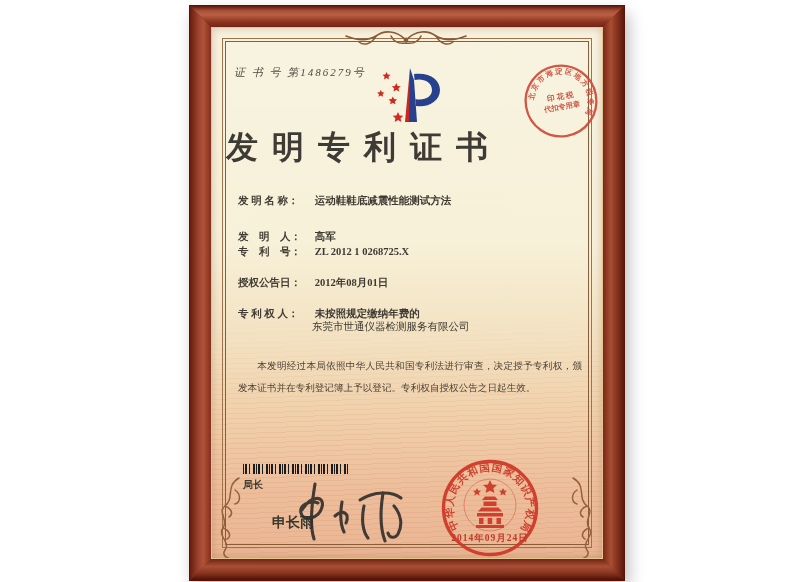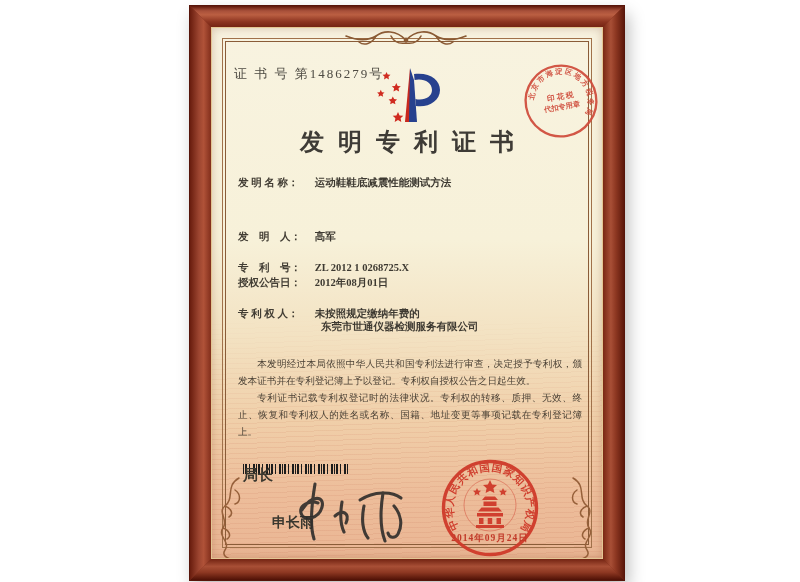"证 书 号 第1486279号" .cert-no { font-size: 13px -> 11px; font-style: none -> italic }
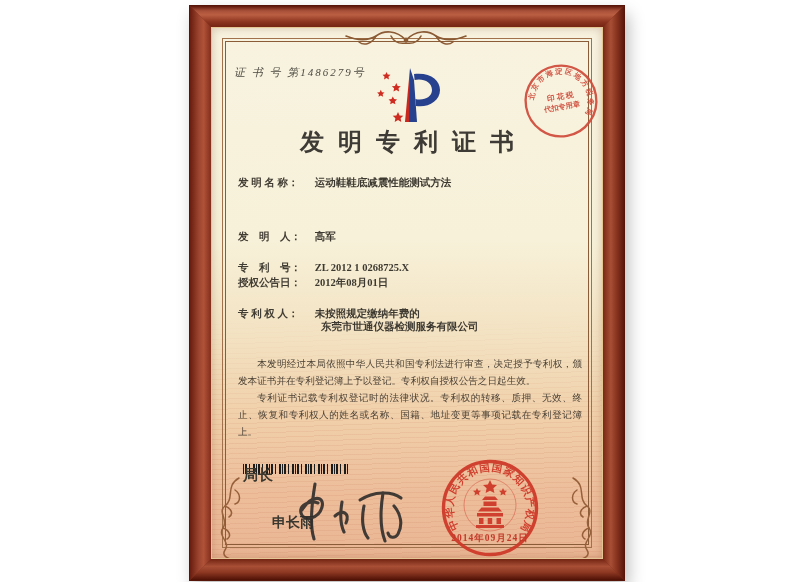"发明专利证书" .title { font-size: 24px -> 32px; text-align: center -> none }
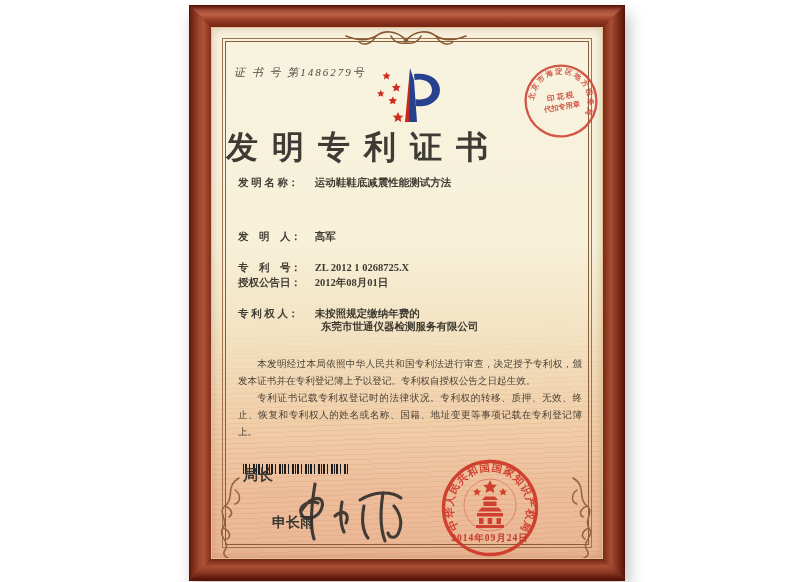"发 明 名 称： 运动鞋鞋底减震性能测试方法" .f0 { top: 148px -> 166px }
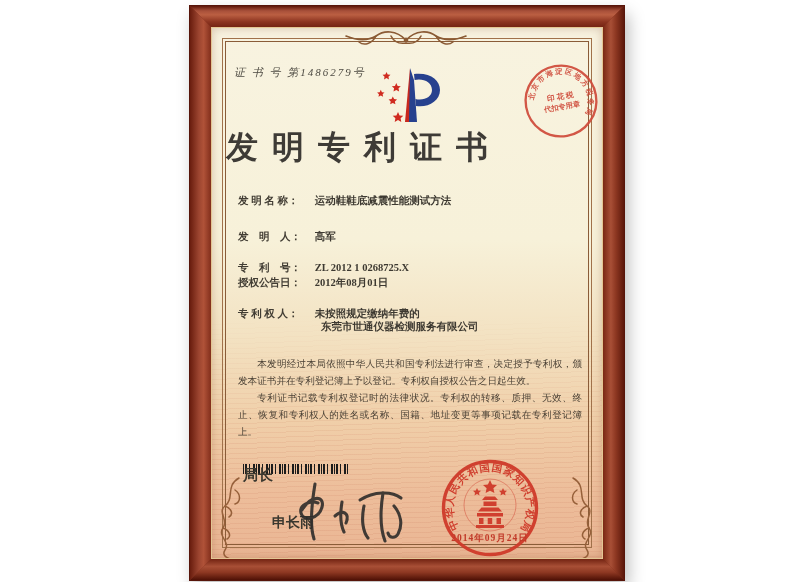"专 利 号： ZL 2012" .f2 { top: 233px -> 217px }
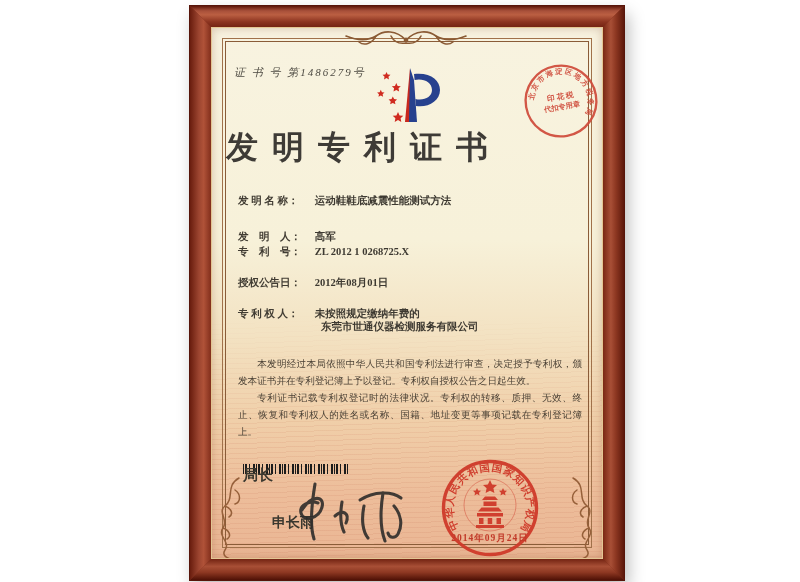"东莞市世通仪器检测服务有限公司" .val2 { font-weight: 700 -> 400; margin-left: 9px -> none }
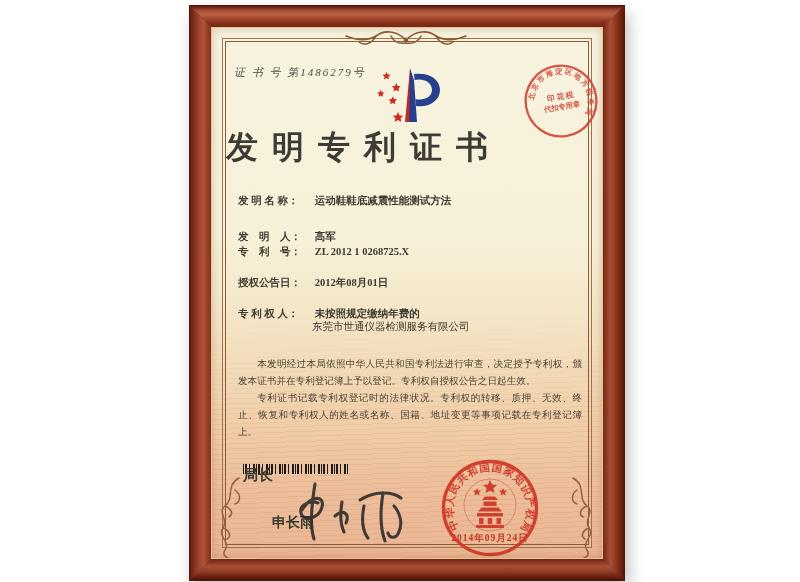"本发明经过本局依照中华人民共和国专利法进行审查，决定授予专利权，颁发本证书并在专" .paras { line-height: 17px -> 22px }
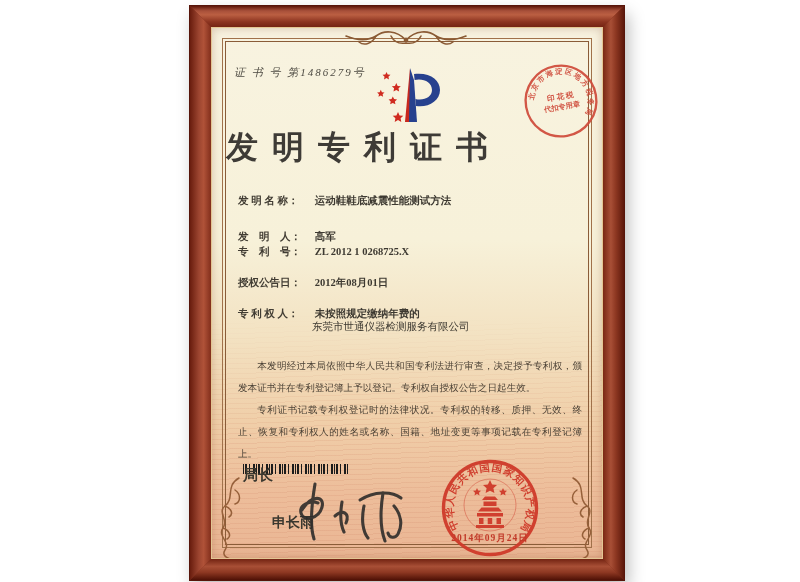"专利证书记载专利权登记时的法律状况。专利权的转移、质押、无效、终止、恢复和专利权" p { html: <p>专利证书记载专利权登记时的法律状况。专利权的转移、质押、无效、终止、恢复和专利权人的姓名或名称、国籍、地址变更等事项记载在专利登记簿上。</p> -> none }
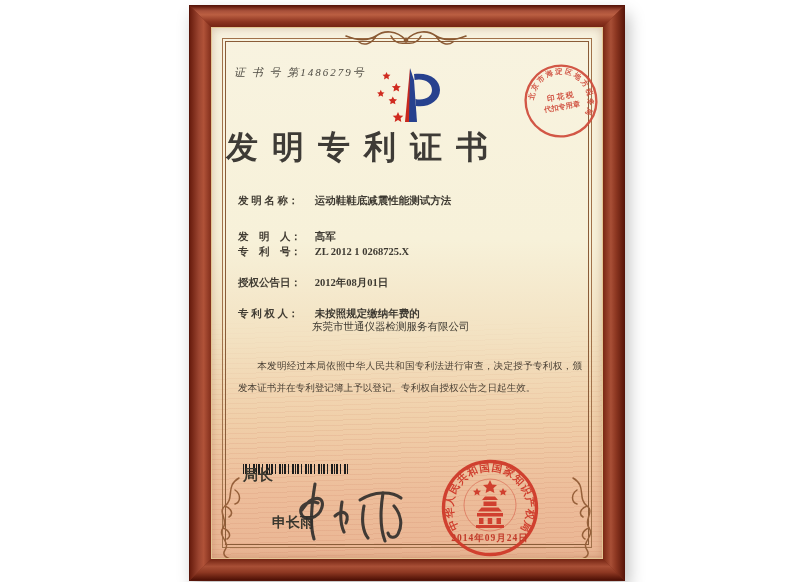"局长" .sig-title { font-size: 15px -> 10px; top: 438px -> 450px }
